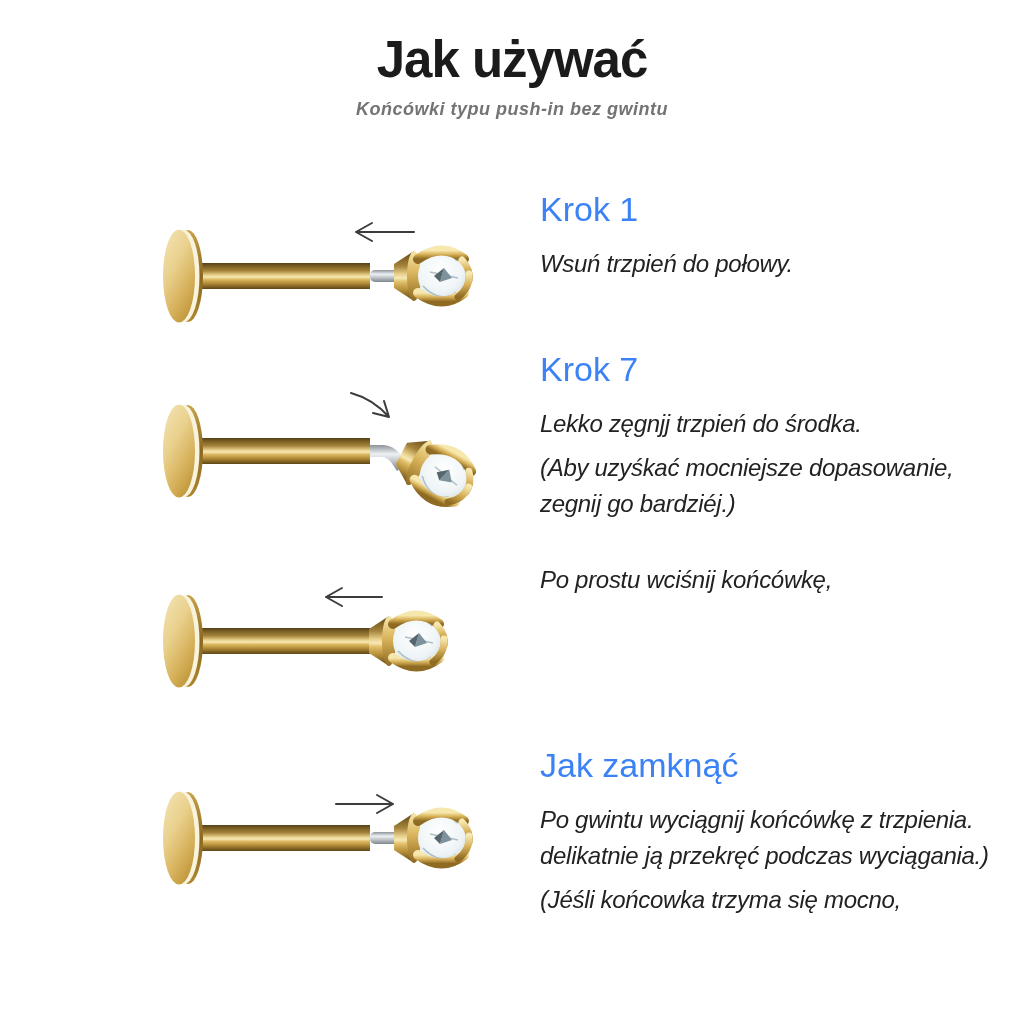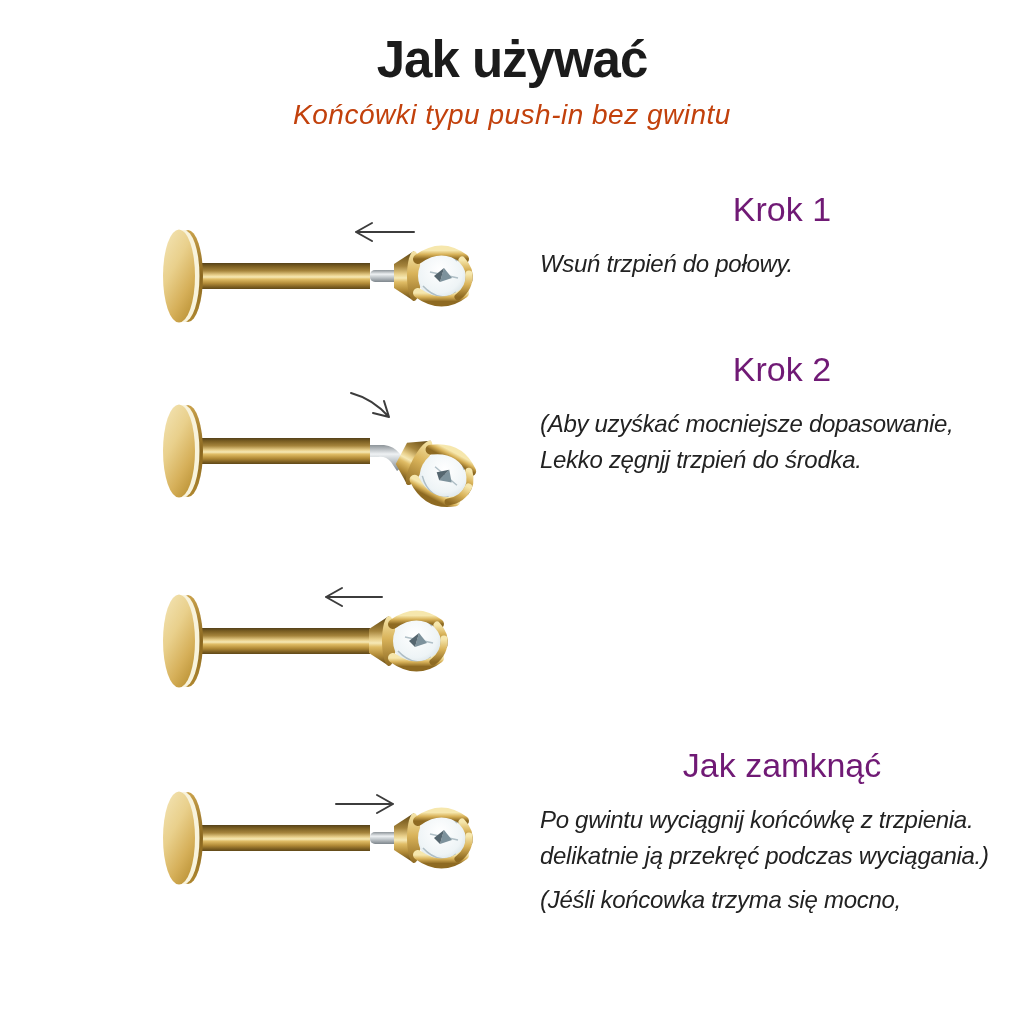"Końcówki typu push-in bez gwintu" .subtitle { color: #c2410c -> #737373; font-size: 28px -> 18px; font-weight: 400 -> 700 }
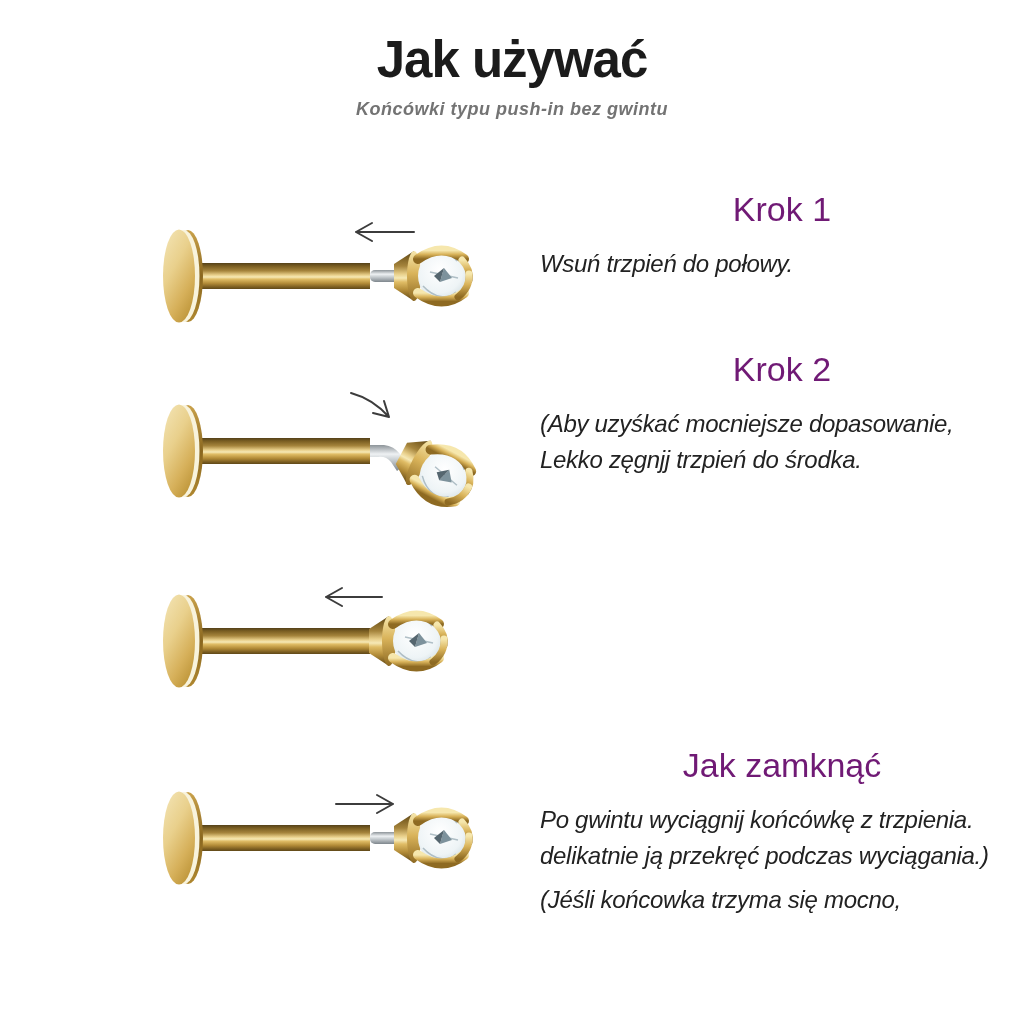"Krok 1" .h { color: #701a75 -> #3b82f6; text-align: center -> none }
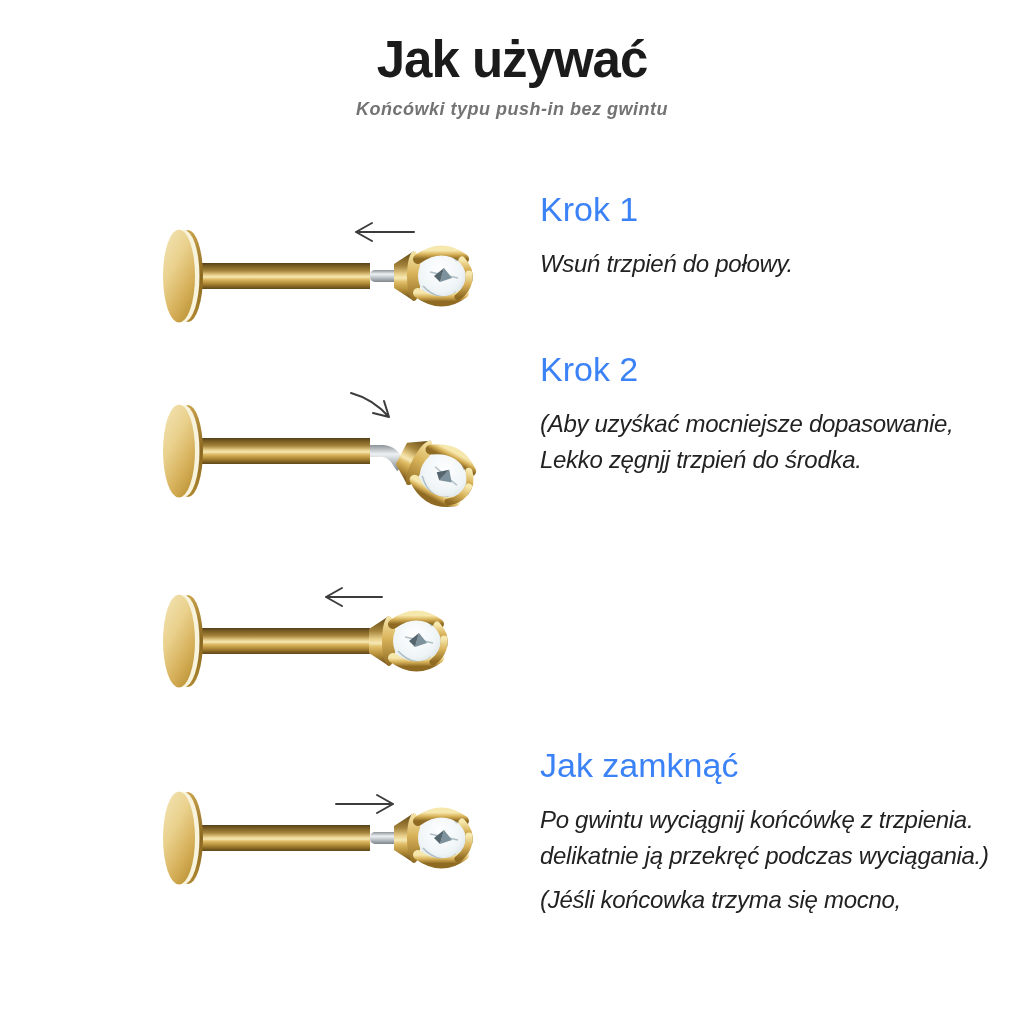"Krok 2" div.h { text: 2 -> 7 }
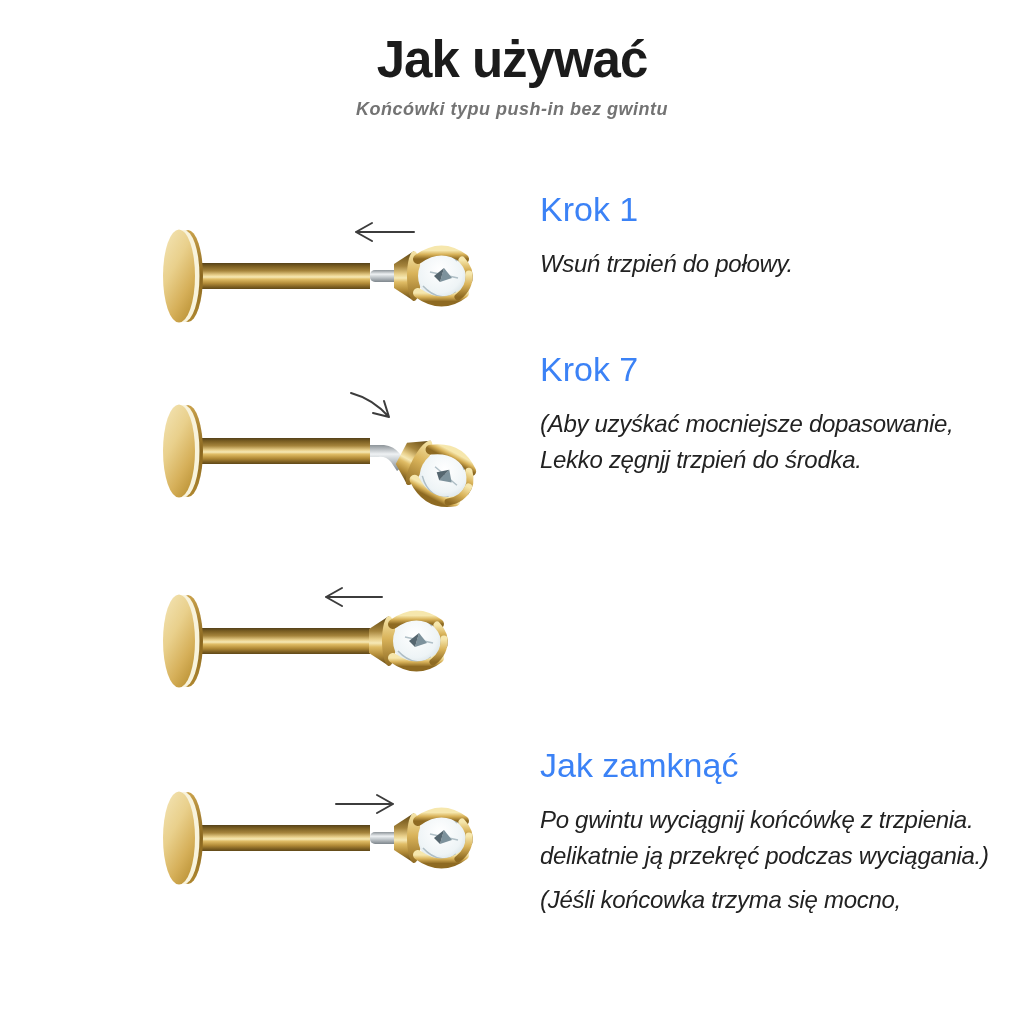"(Aby uzyśkać mocniejsze dopasowanie," div.l { order: before "Lekko zęgnjj trzpień do środka." -> after "Lekko zęgnjj trzpień do środka." }
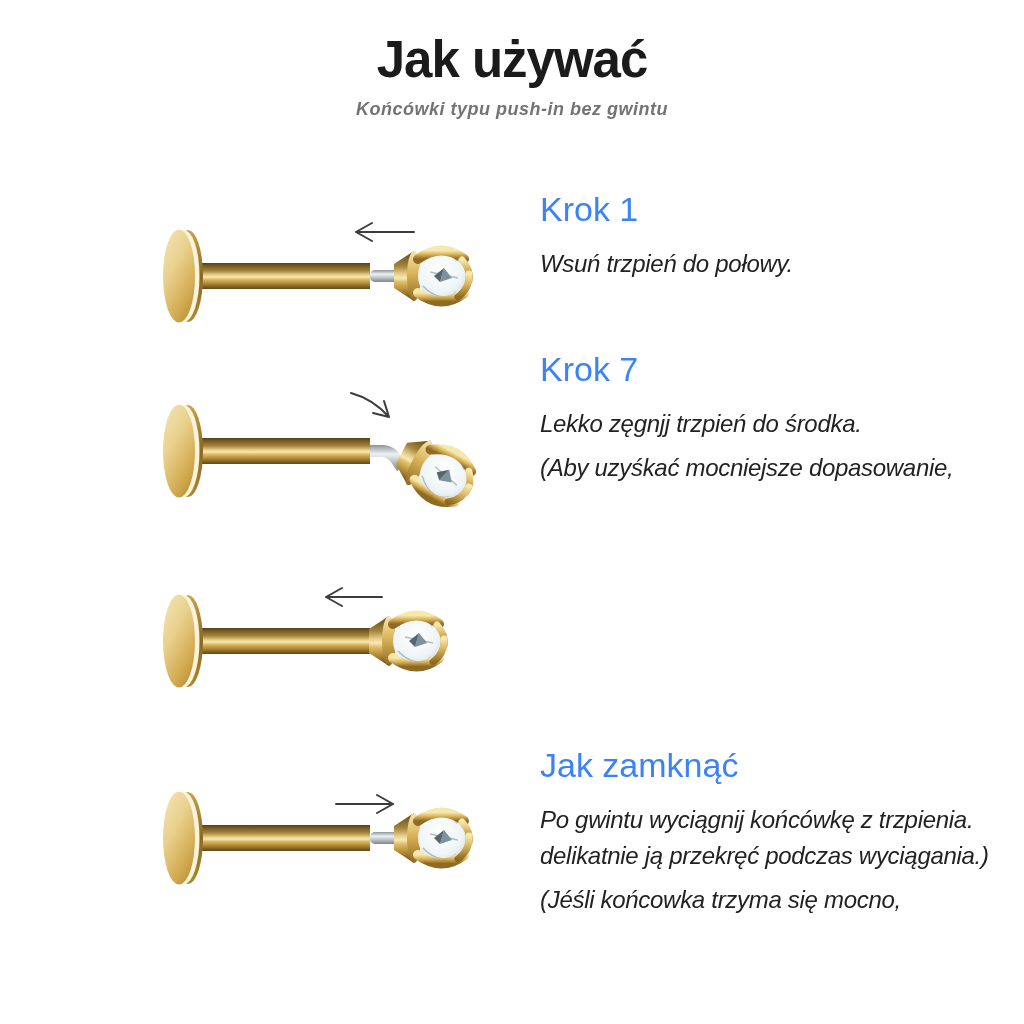"zegnij go bardziéj.)" div.l { html: none -> <div>zegnij go bardziéj.)</div> }
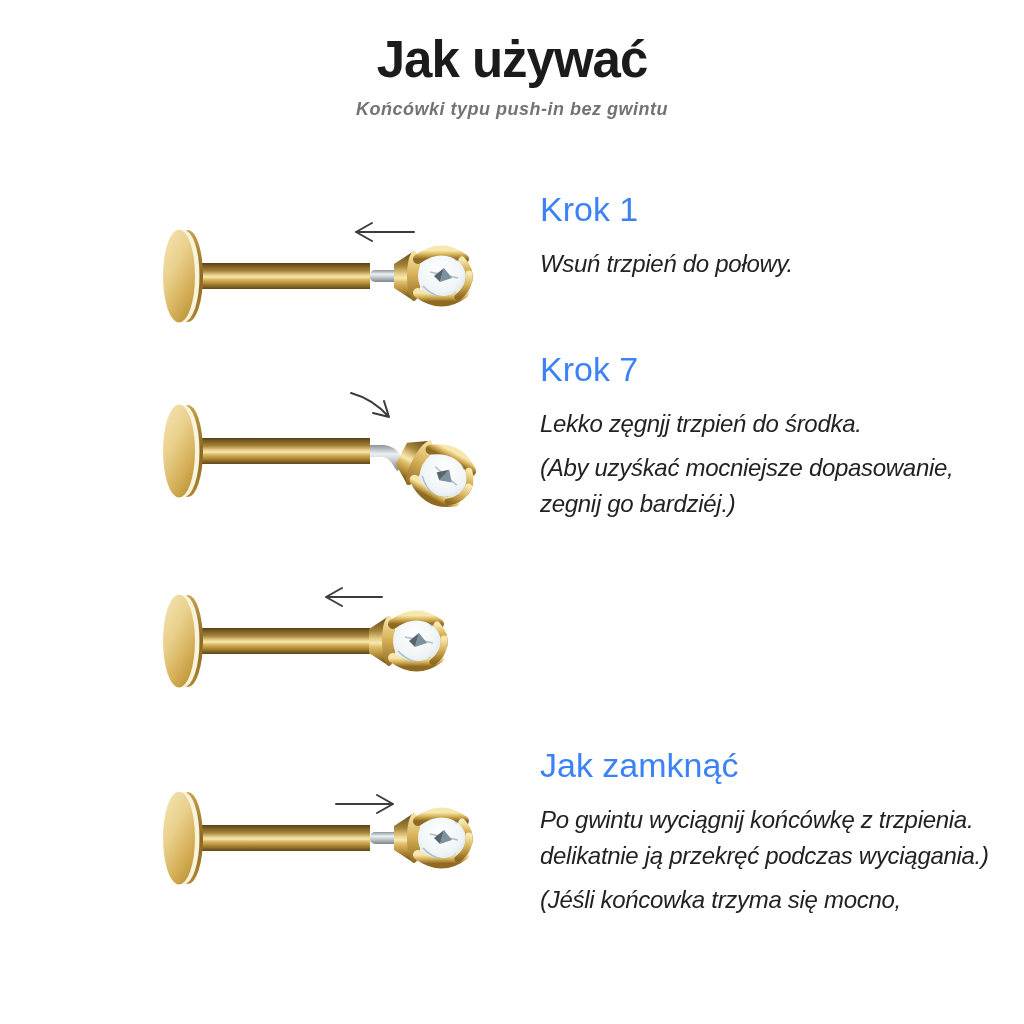"Po prostu wciśnij końcówkę," div.l { html: none -> <div>Po prostu wciśnij końcówkę,</div> }
